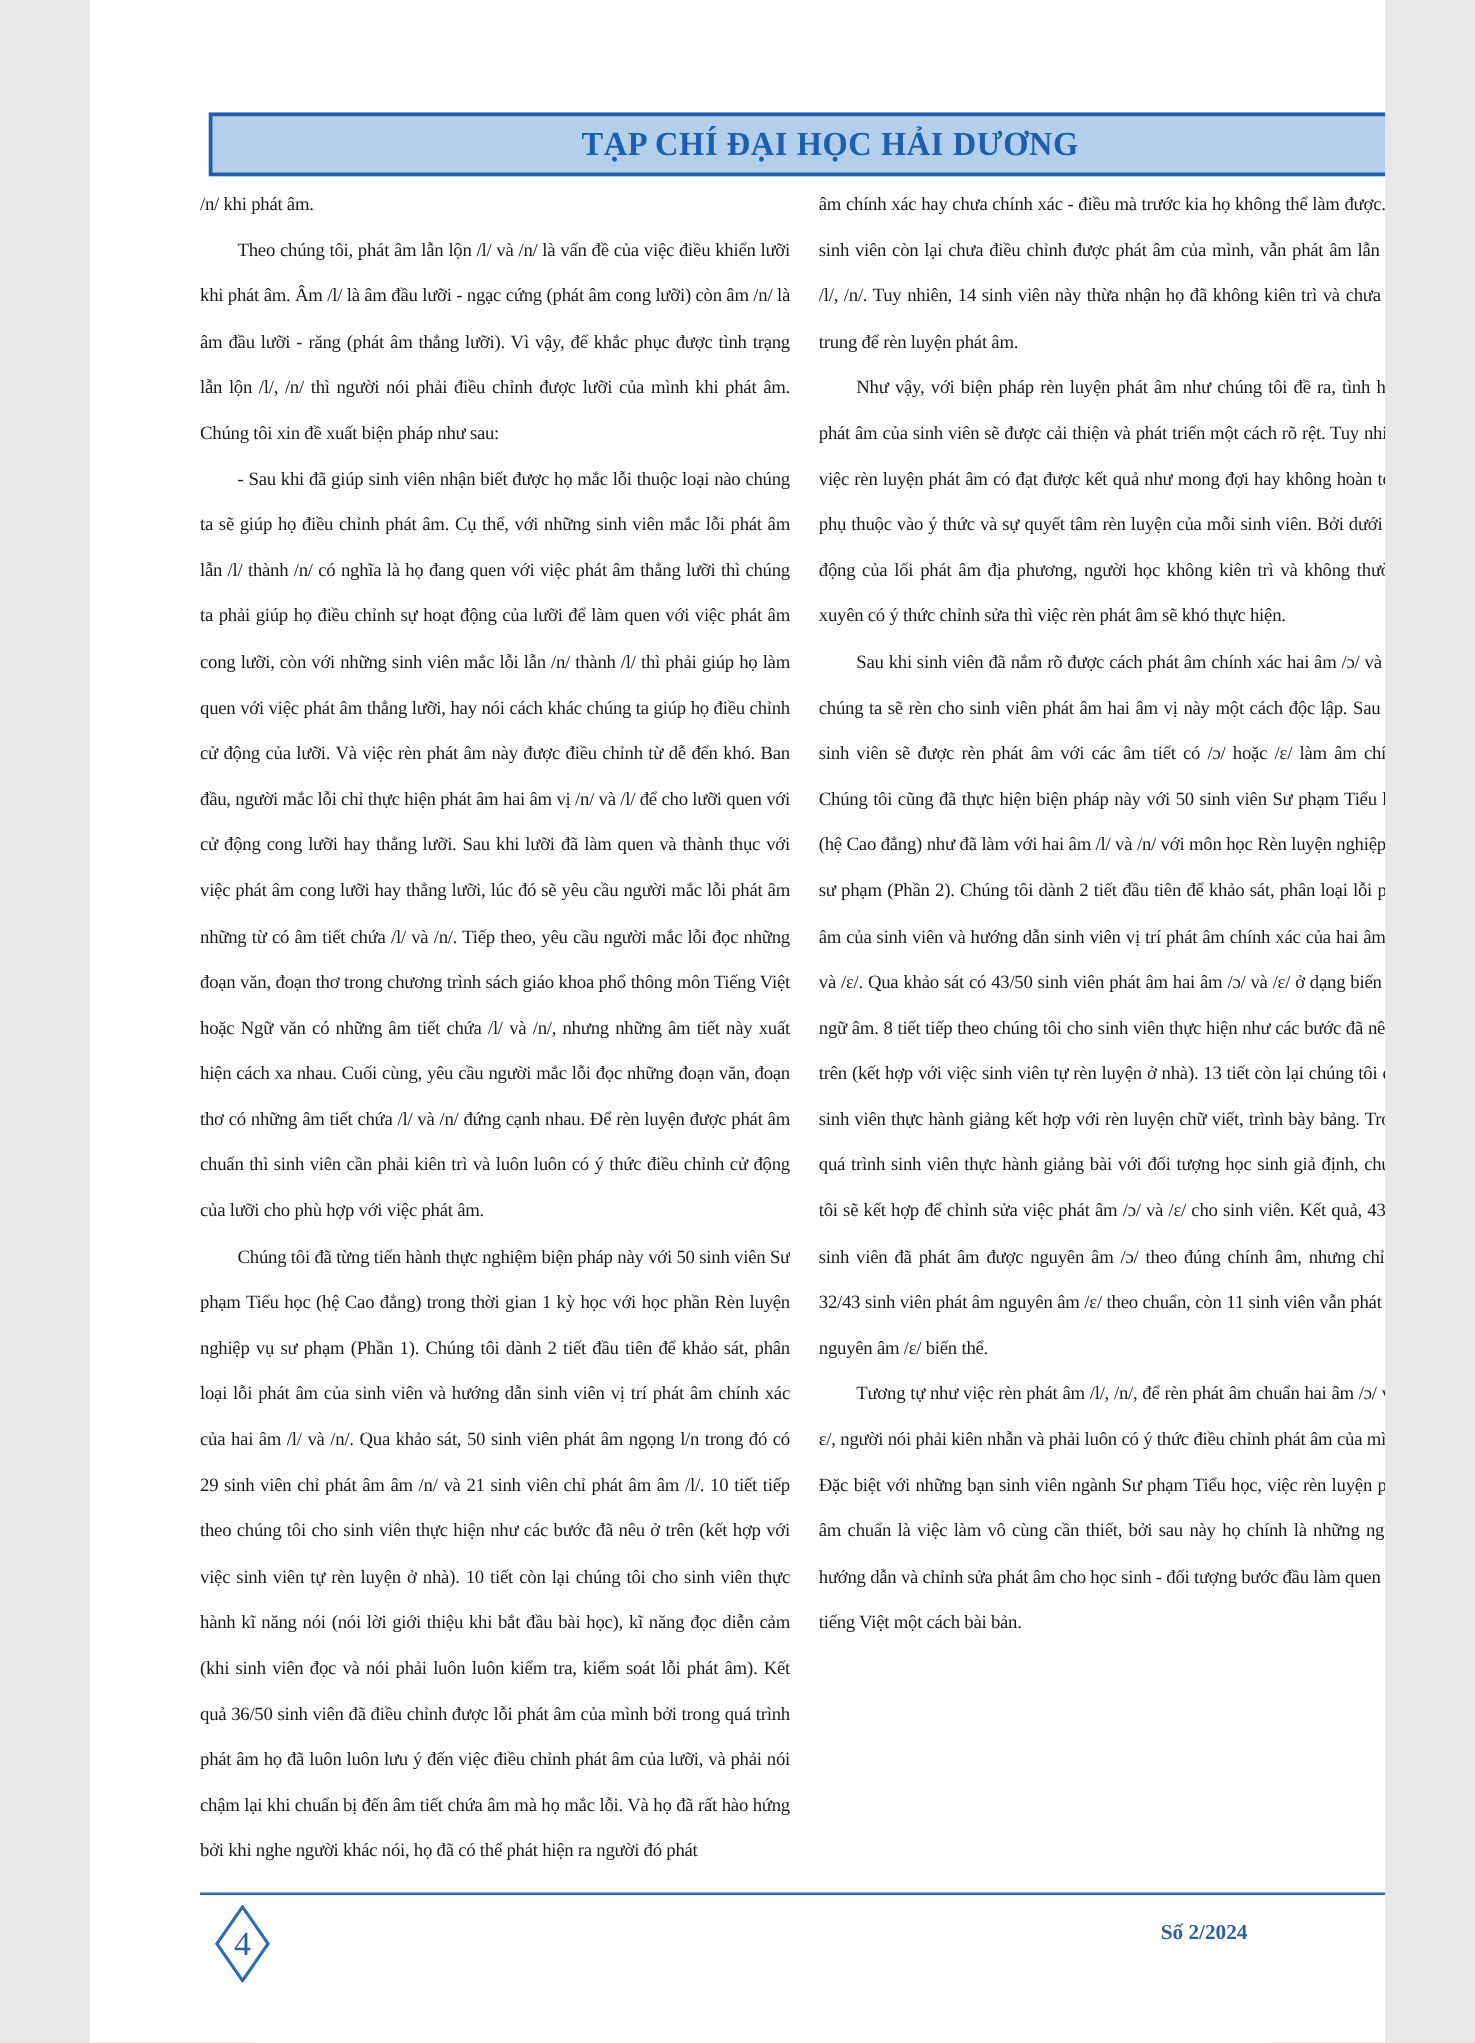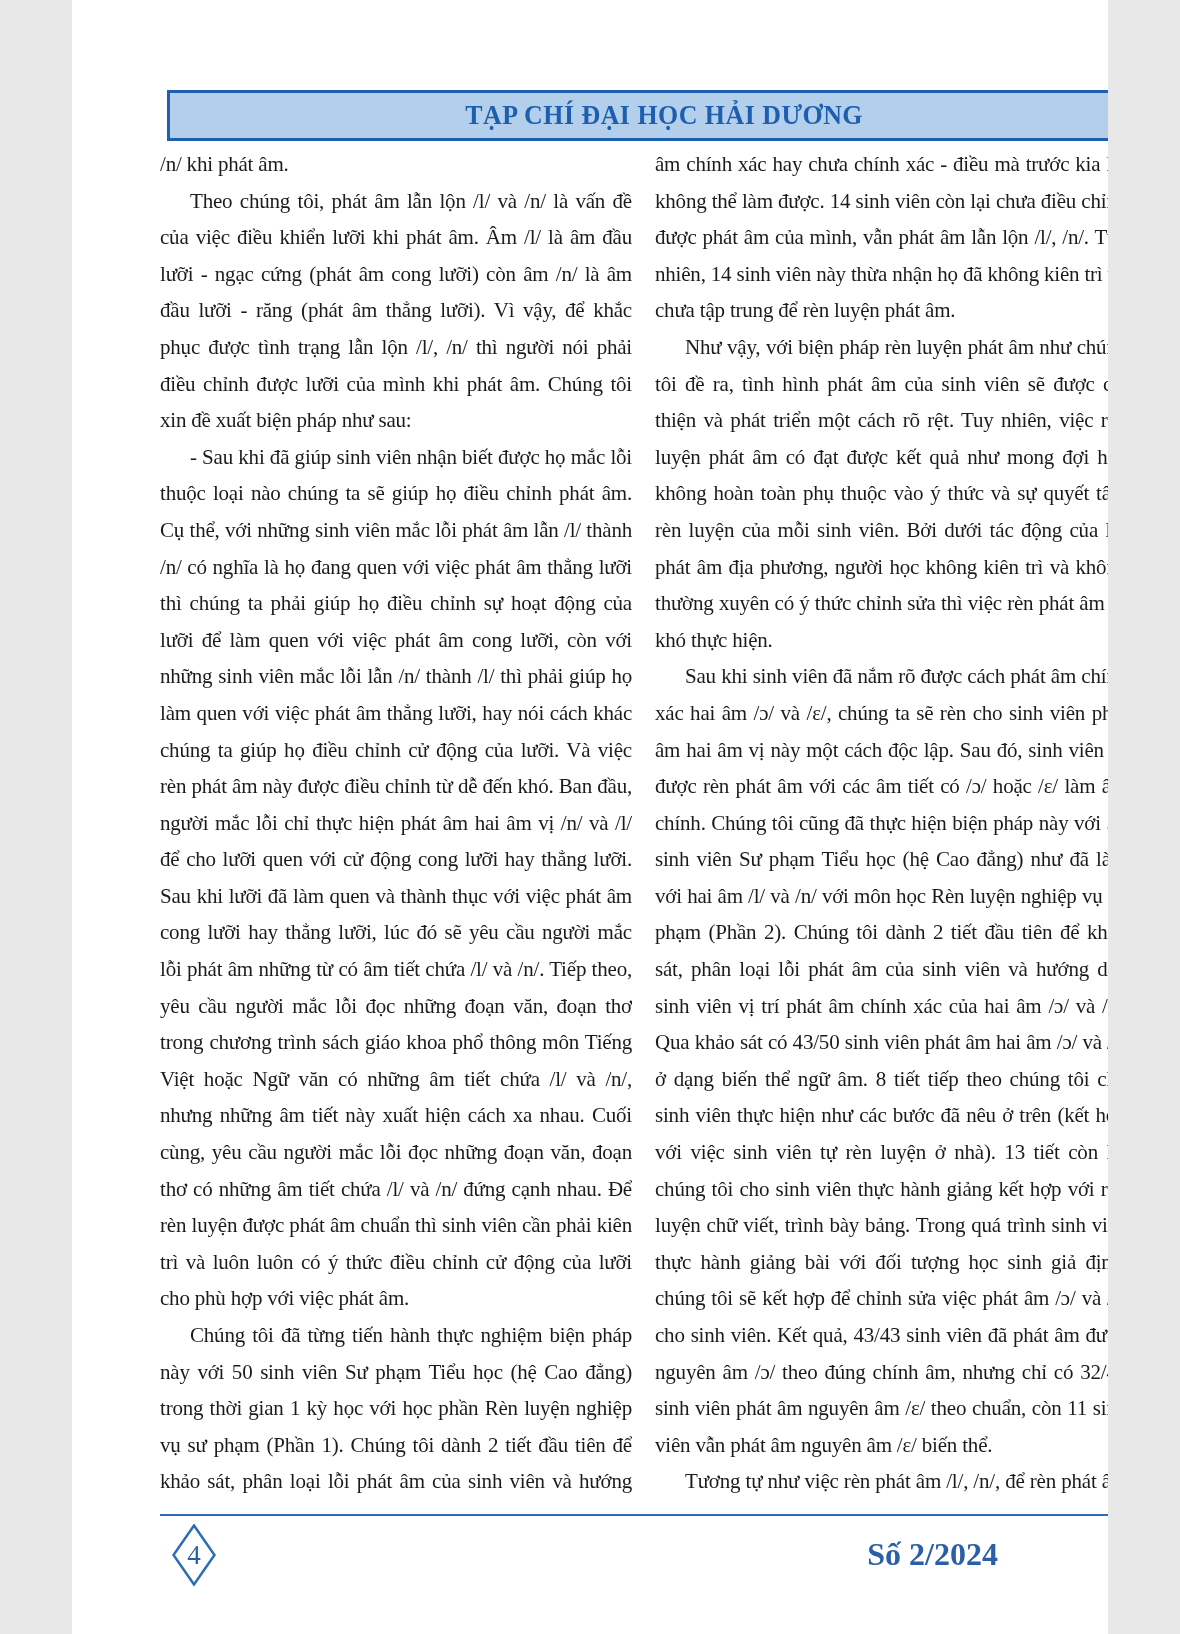"/n/ khi phát âm." .col p { font-size: 21px -> 15px }
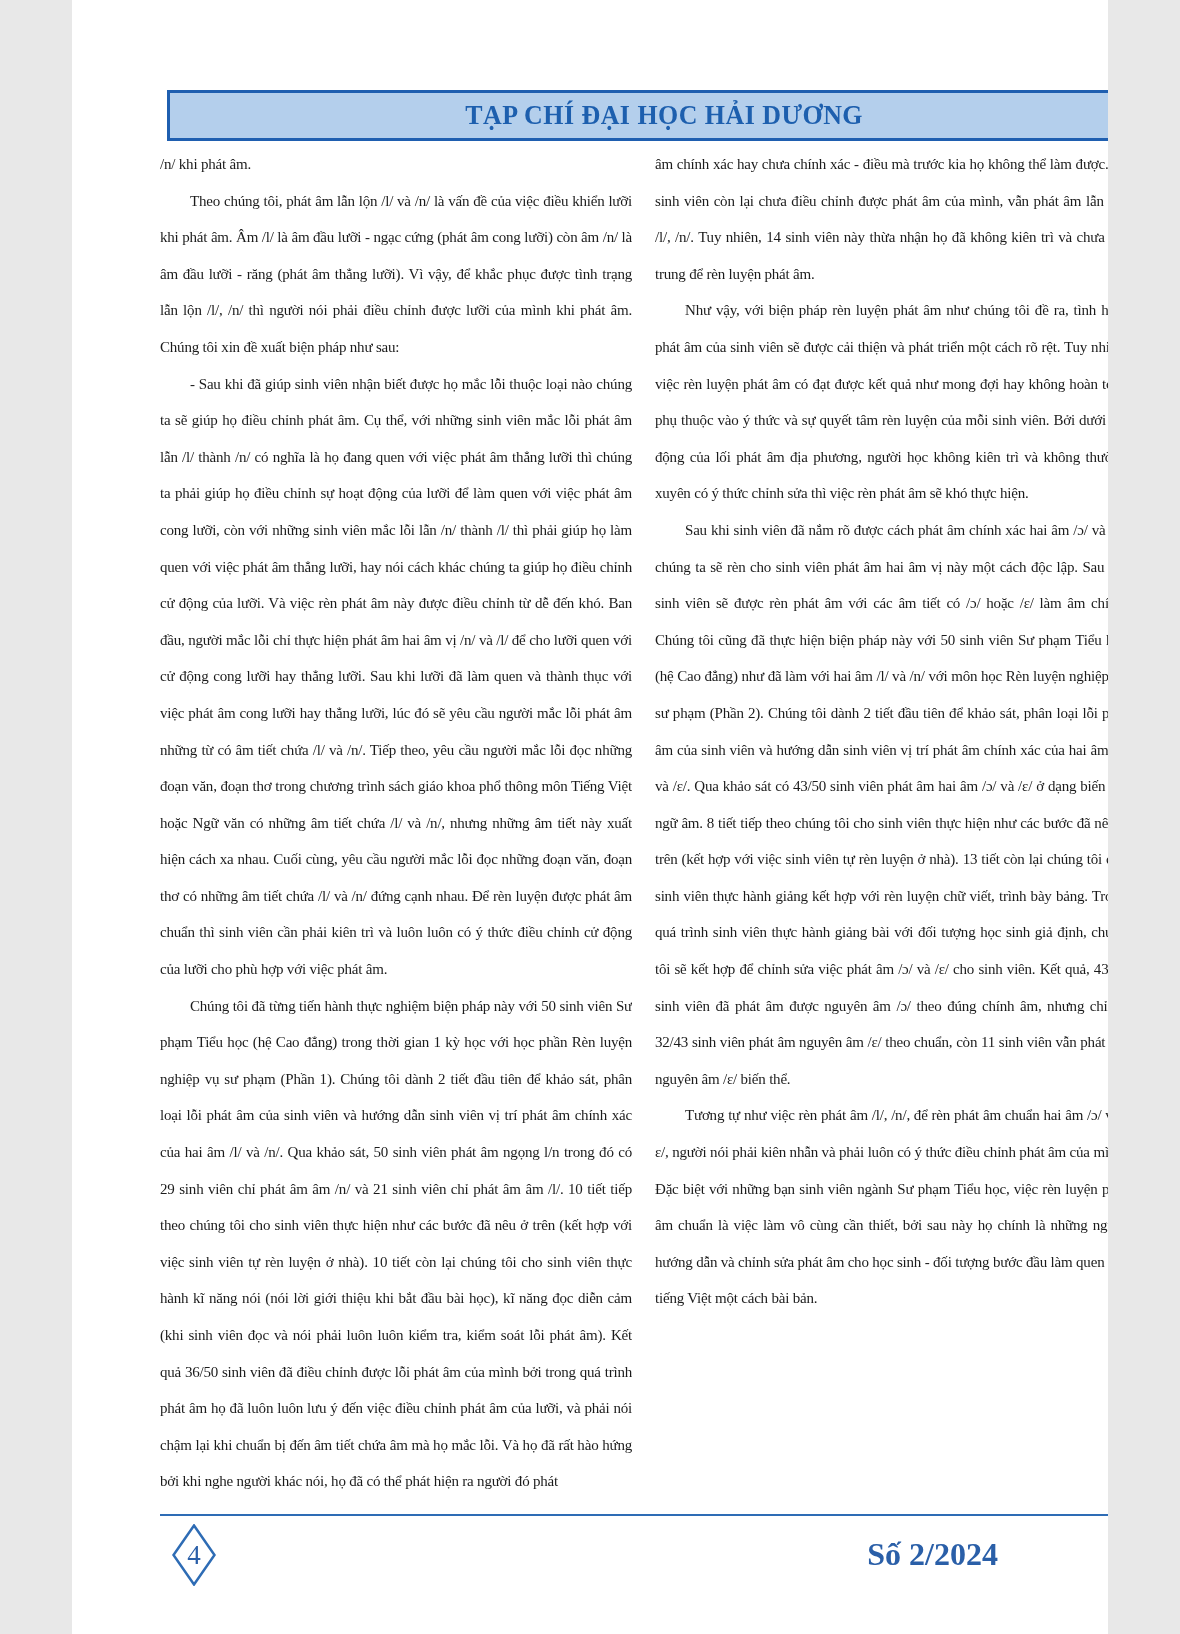"Số 2/2024" .issue-label { font-size: 32px -> 17px }
